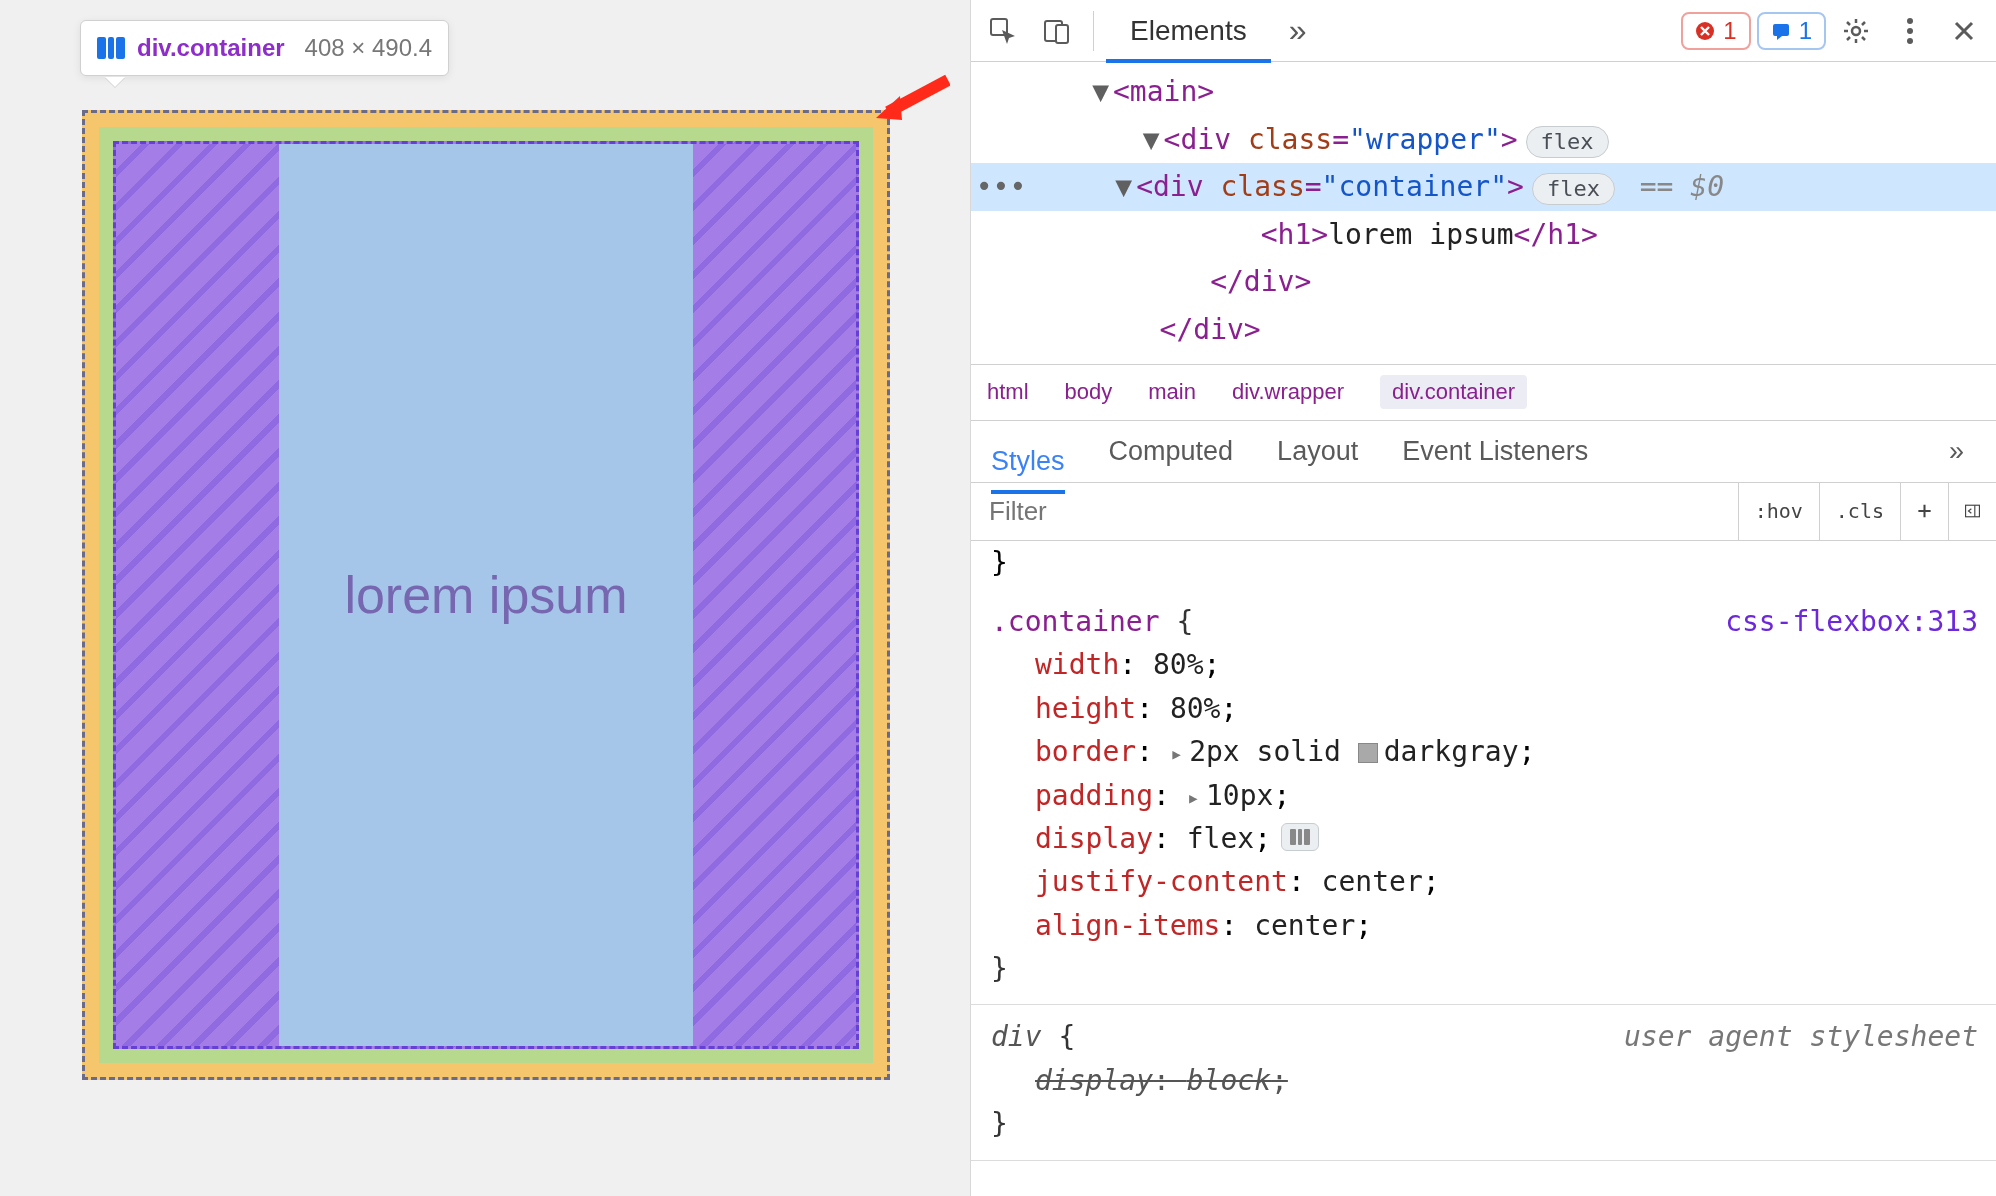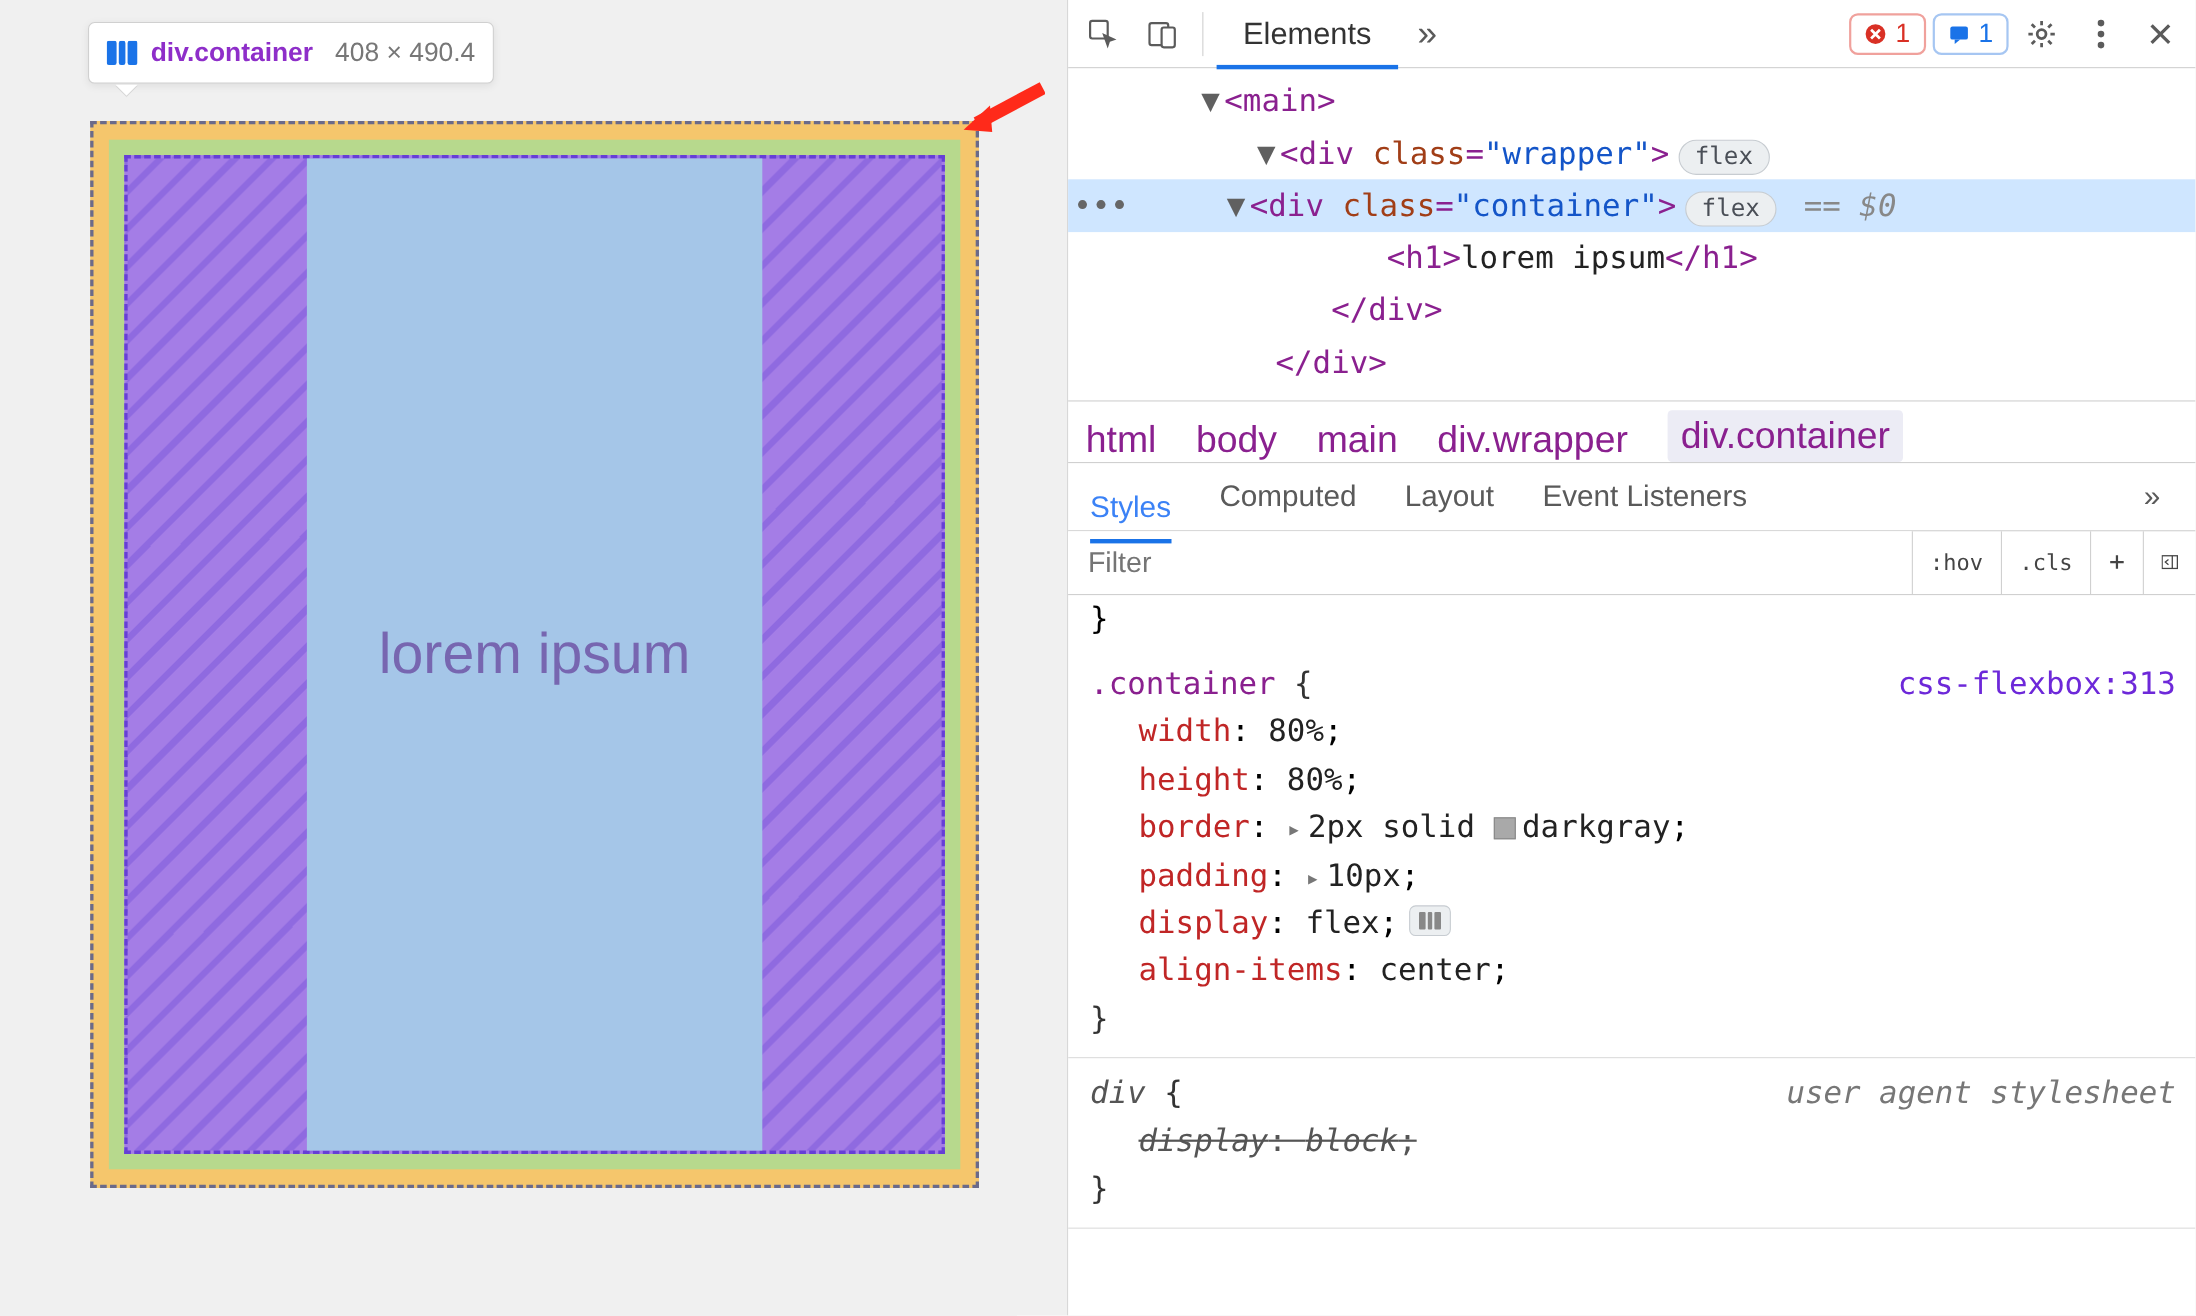"html" .crumbs { align-items: flex-end -> center; font-size: 34px -> 22px }
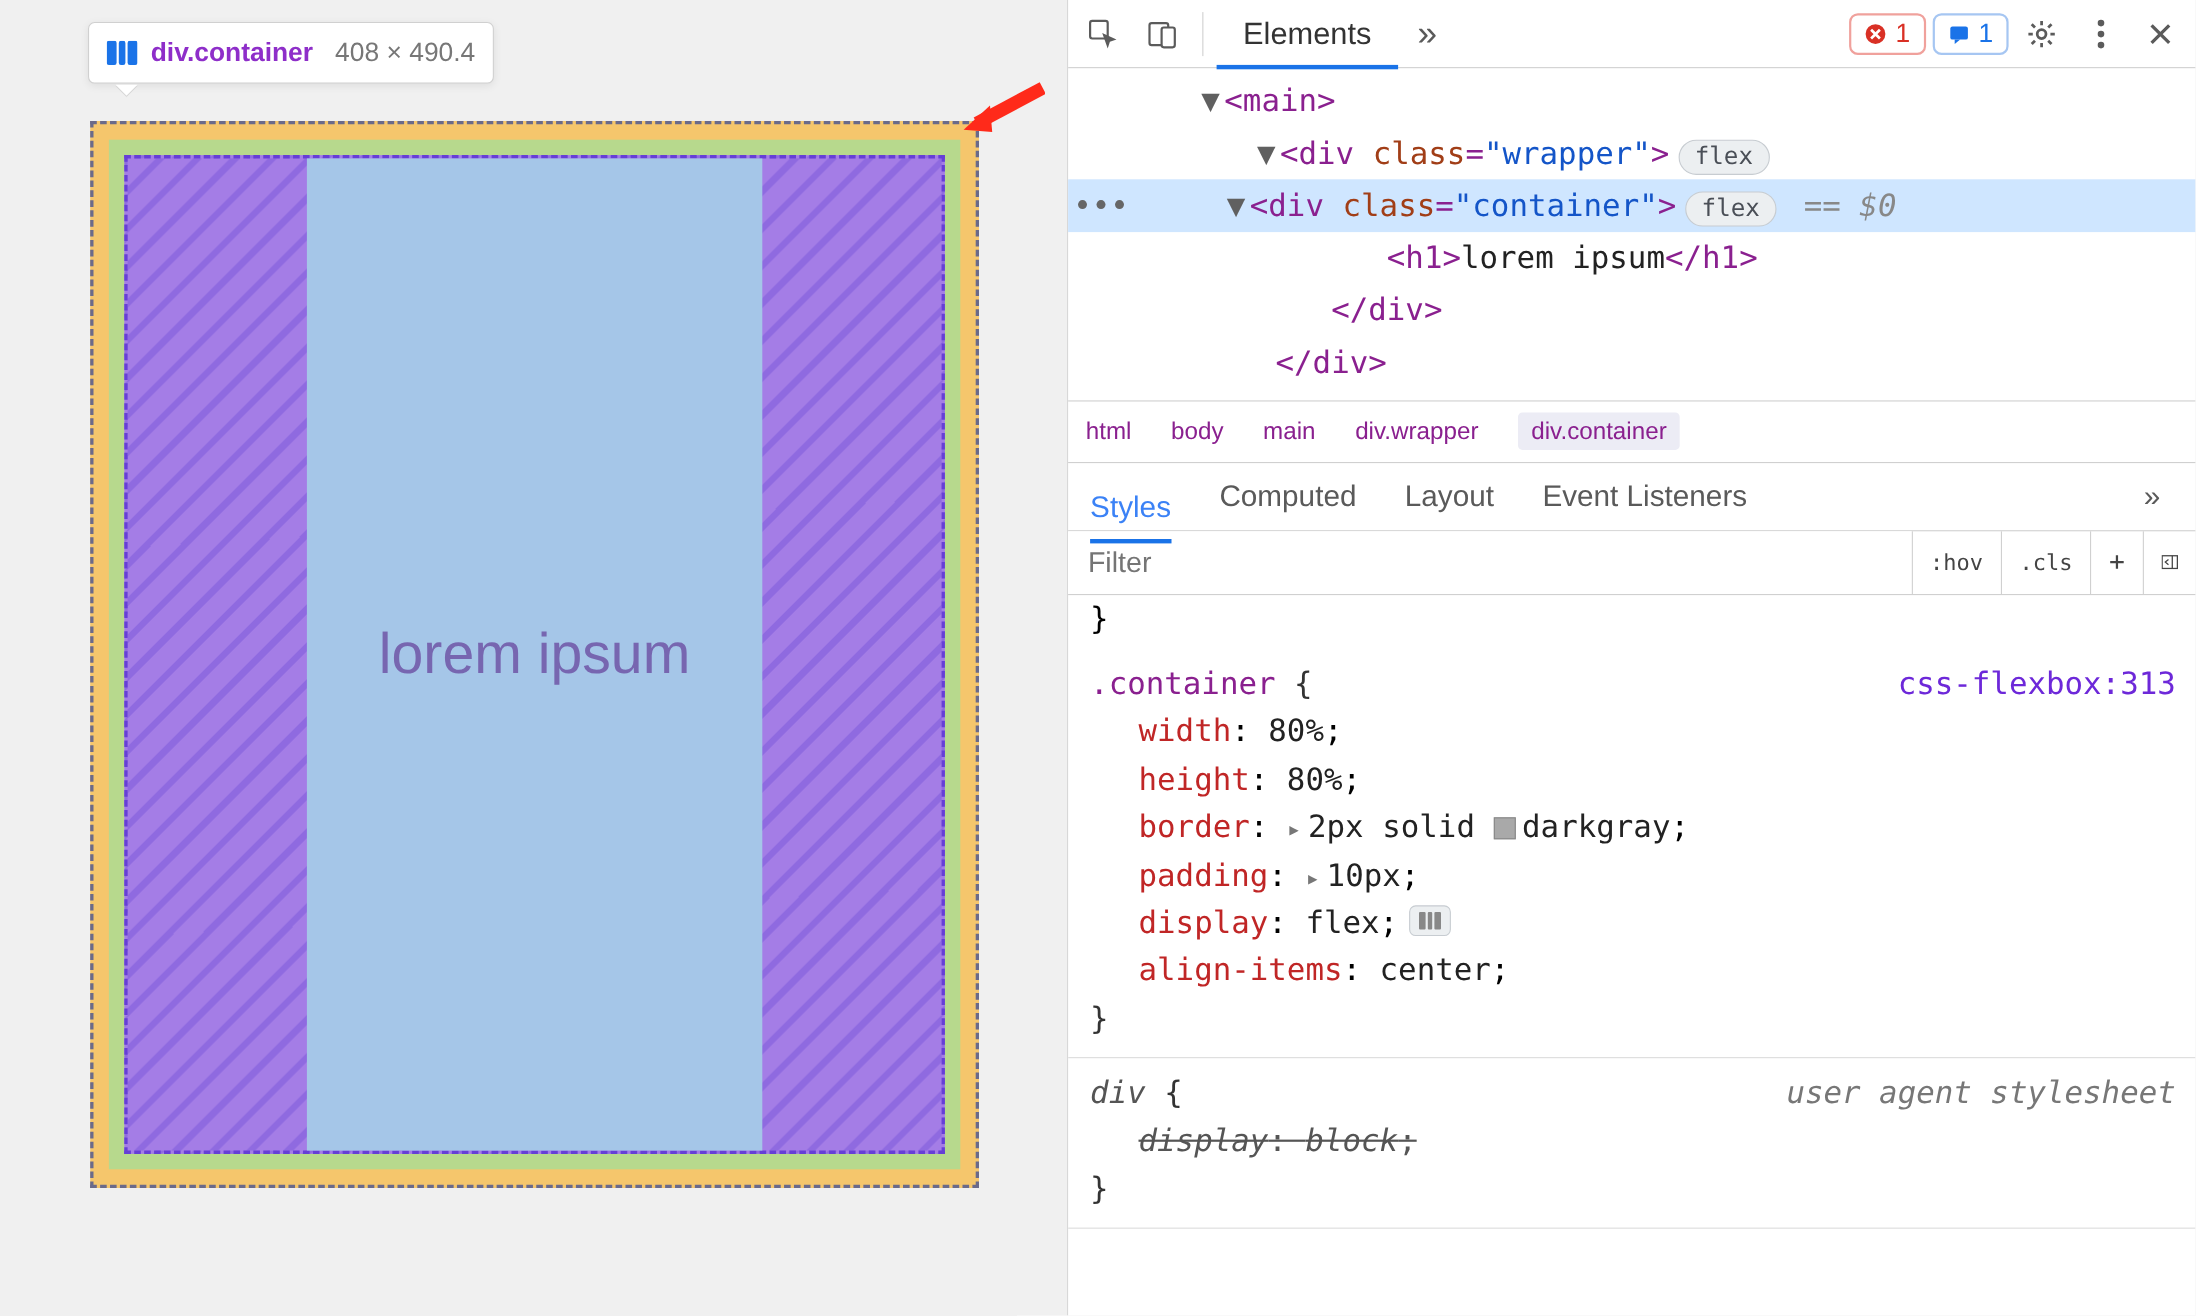"justify-content: center;" div.prop { html: none -> <div><span>justify-content</span>: <span>center</span>;</div> }
